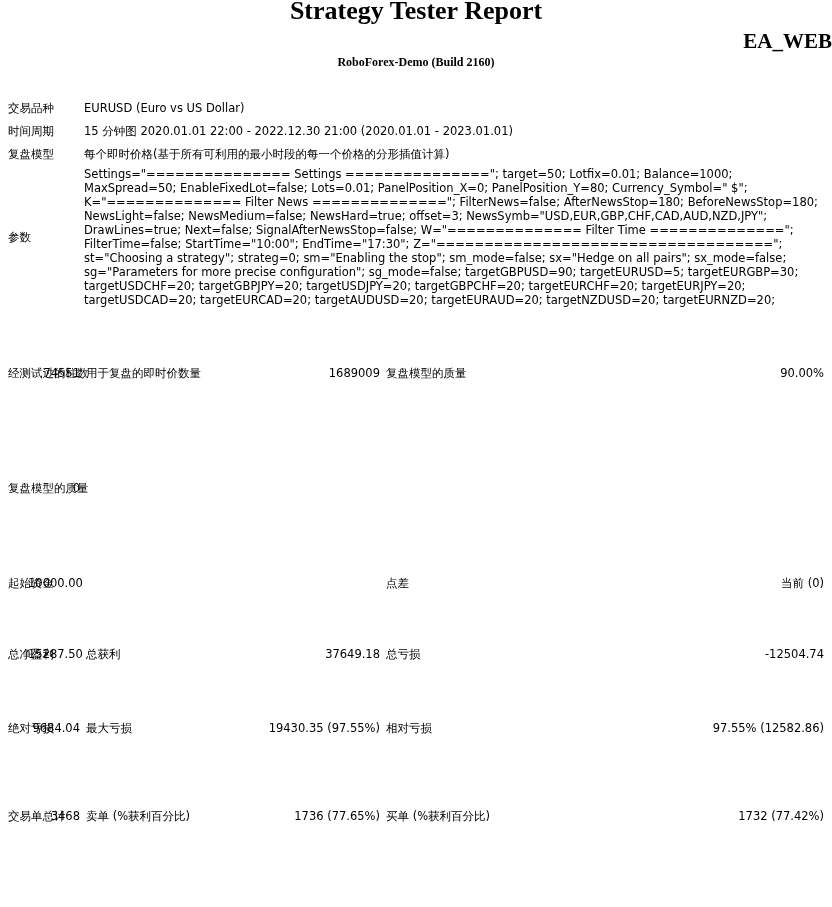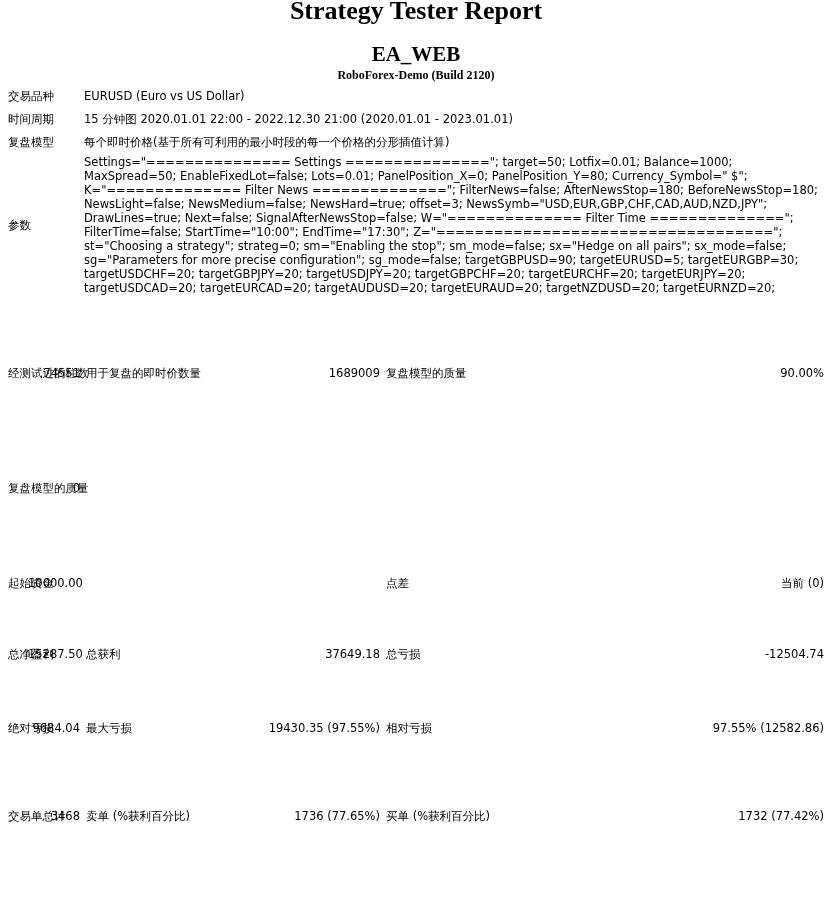"EA_WEB" .h2 { margin-top: 18px -> 5px; text-align: none -> right }
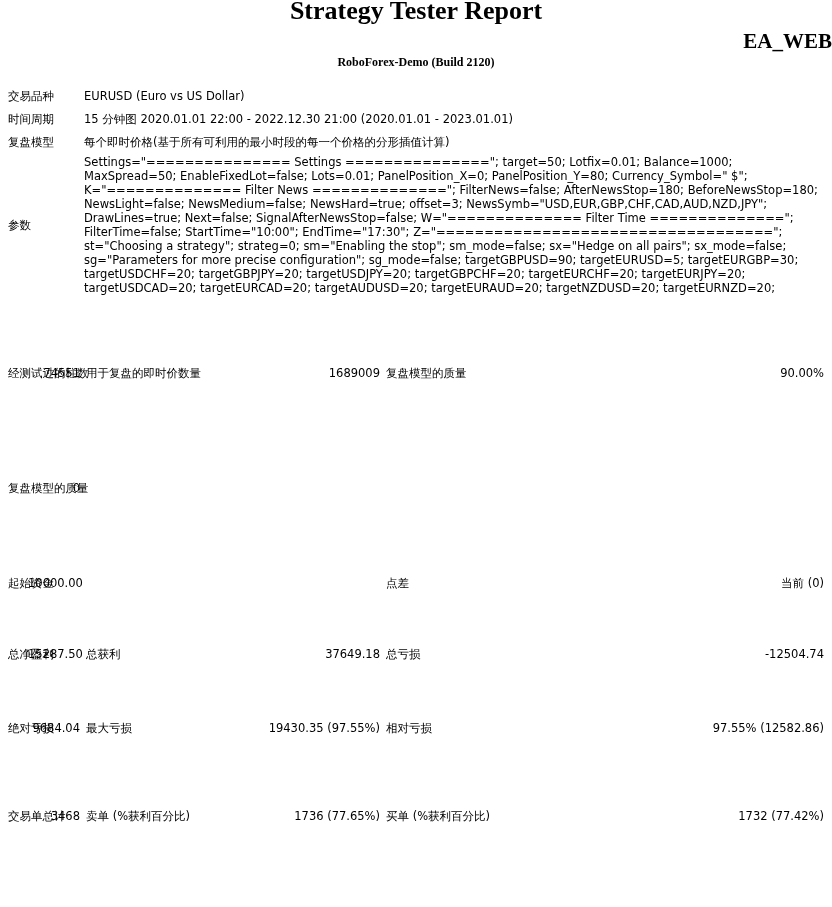"RoboForex-Demo (Build 2120)" div.h3 { text: 2120 -> 2160 }
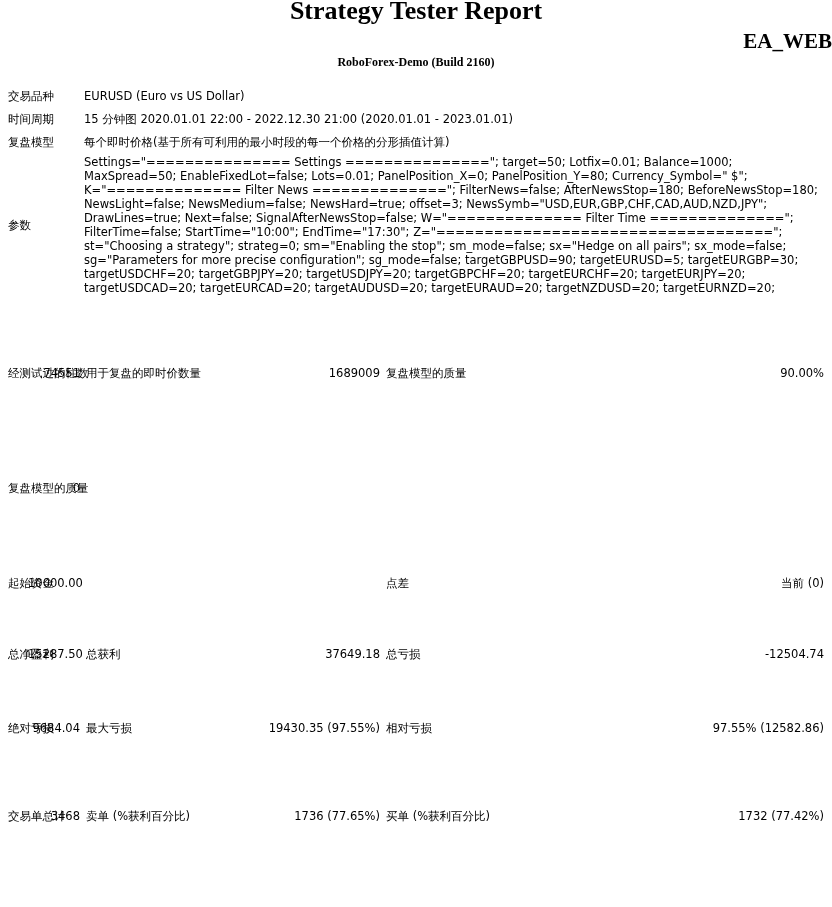"交易品种" table.report { top: 84px -> 96px }
